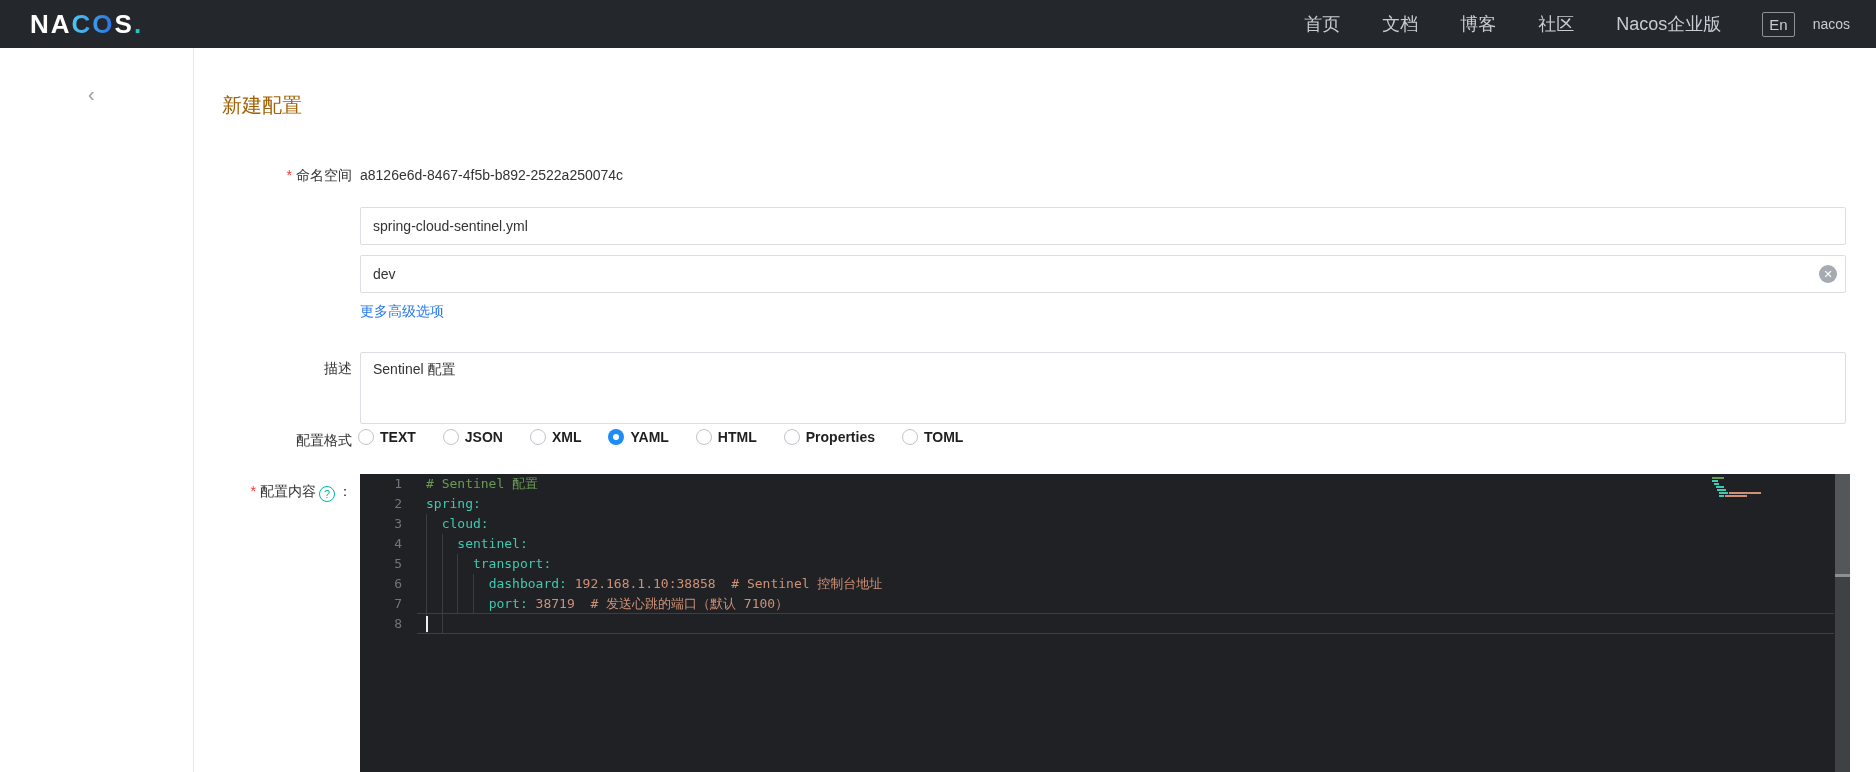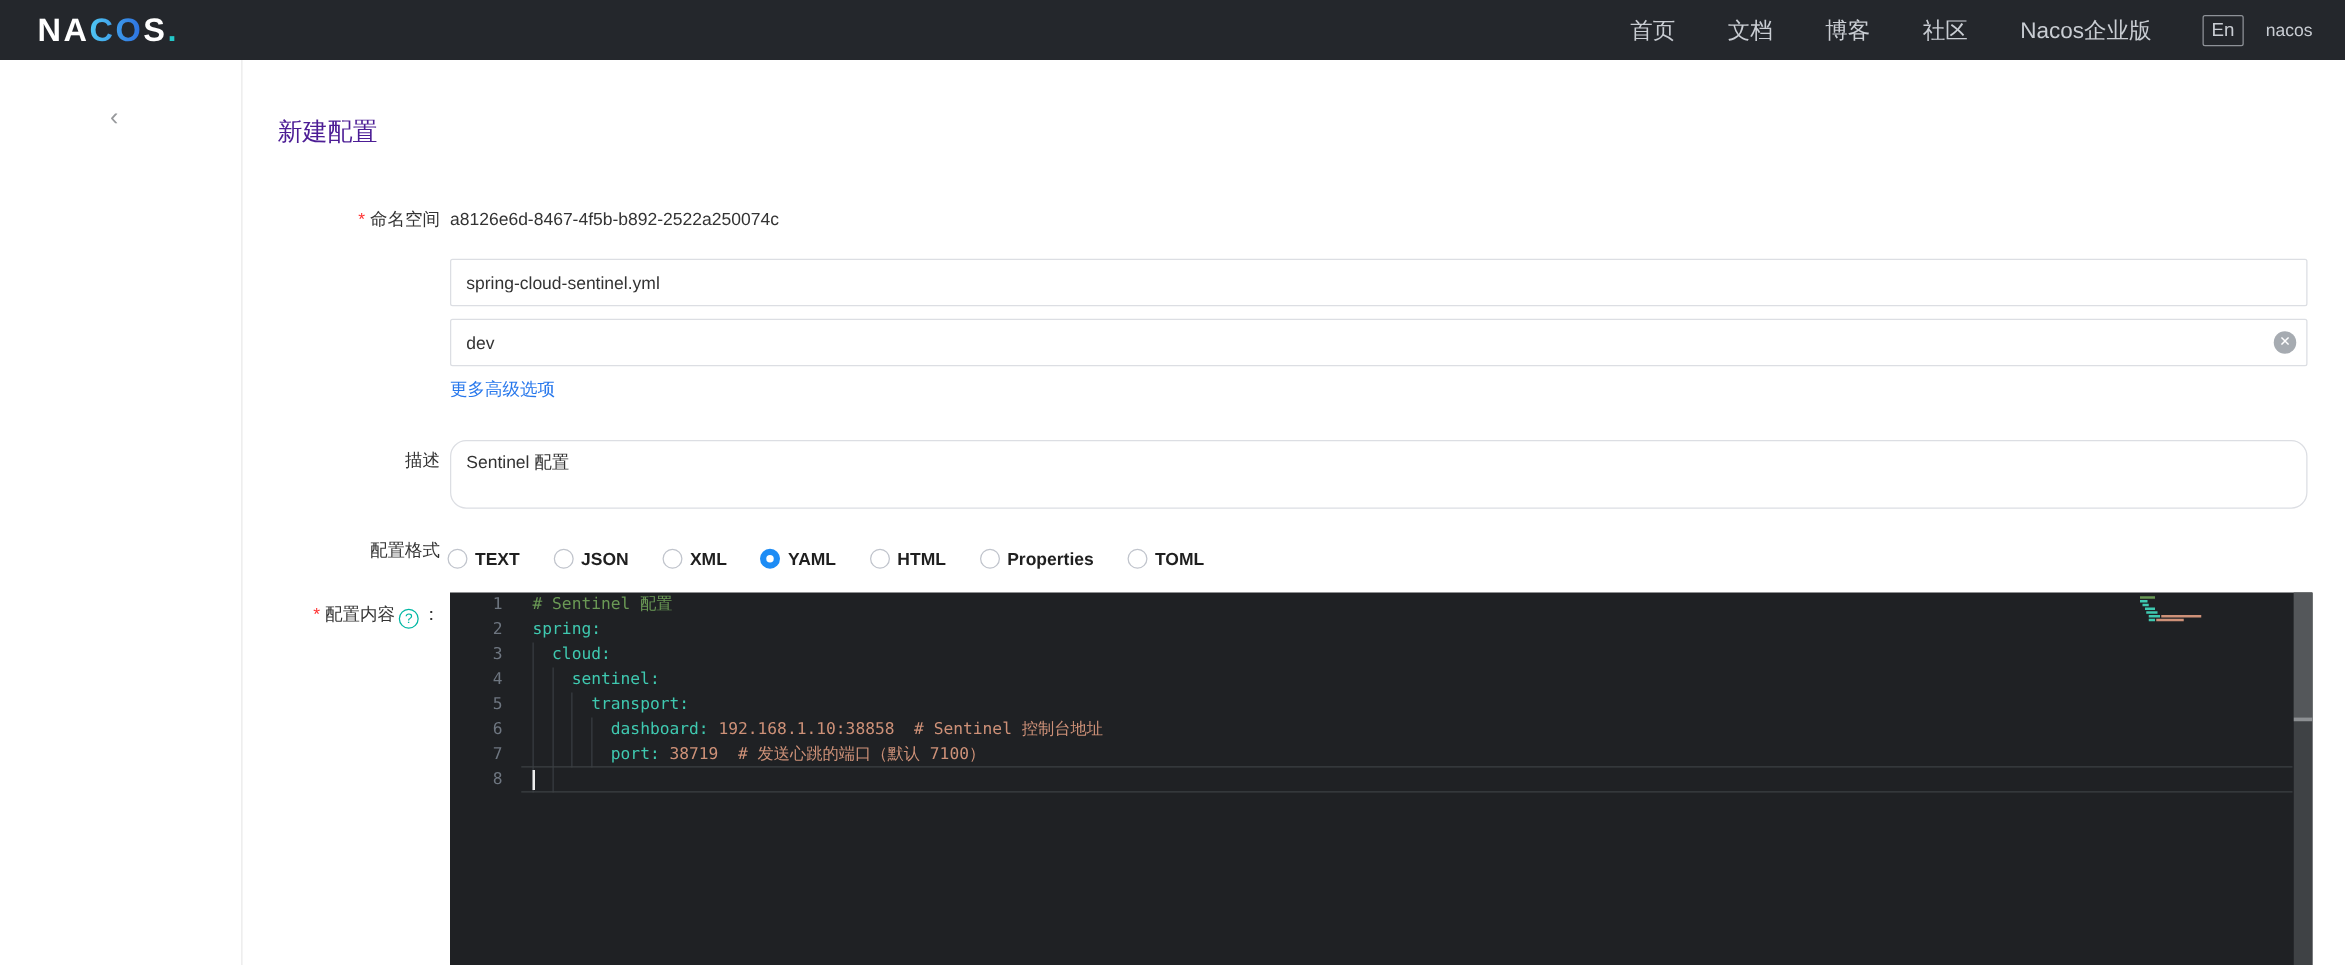"新建配置" .page-title { color: #4c1d95 -> #a16207 }
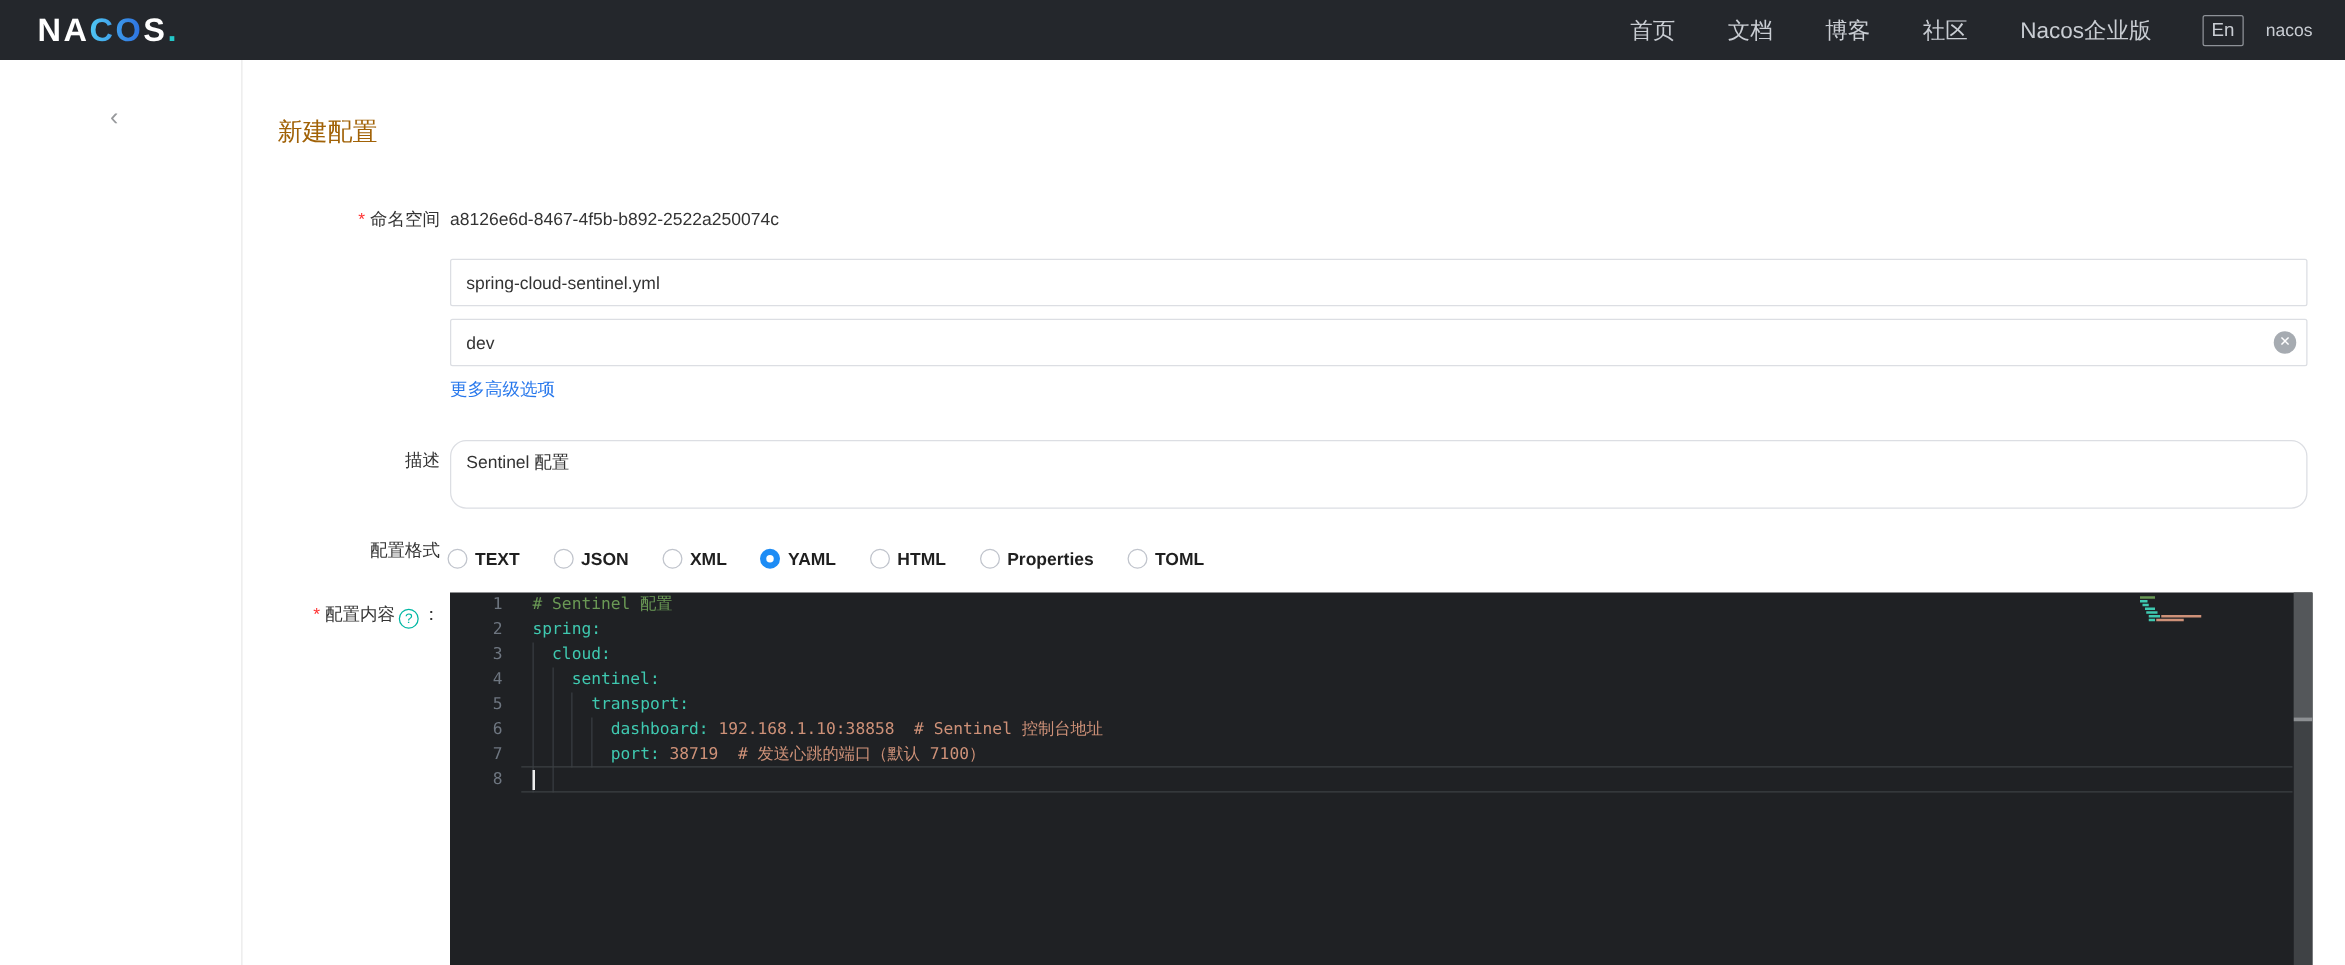"Sentinel 配置" .f-textarea { border-radius: 13px -> 2px; height: 55px -> 72px }
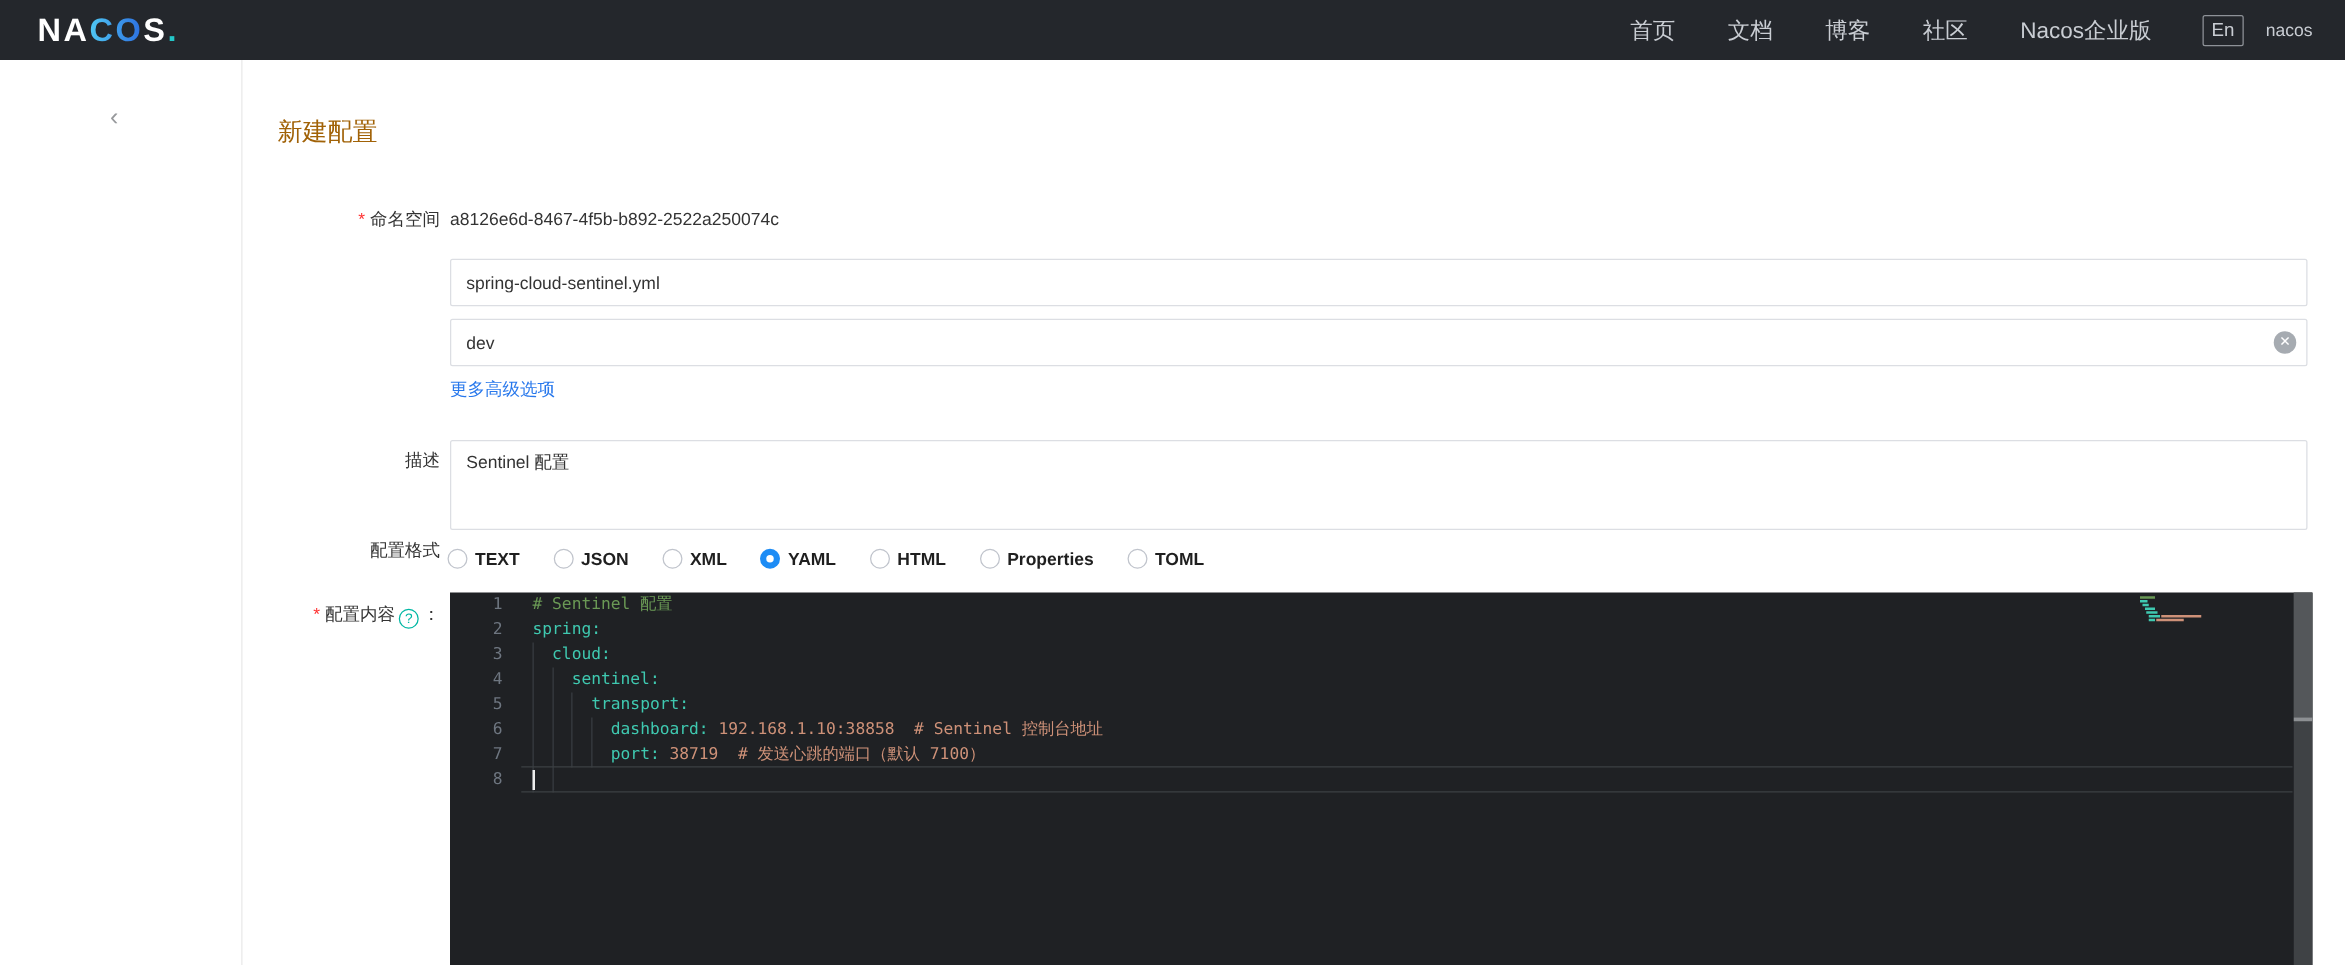"TEXT" .format-row { margin-top: 10px -> none }
